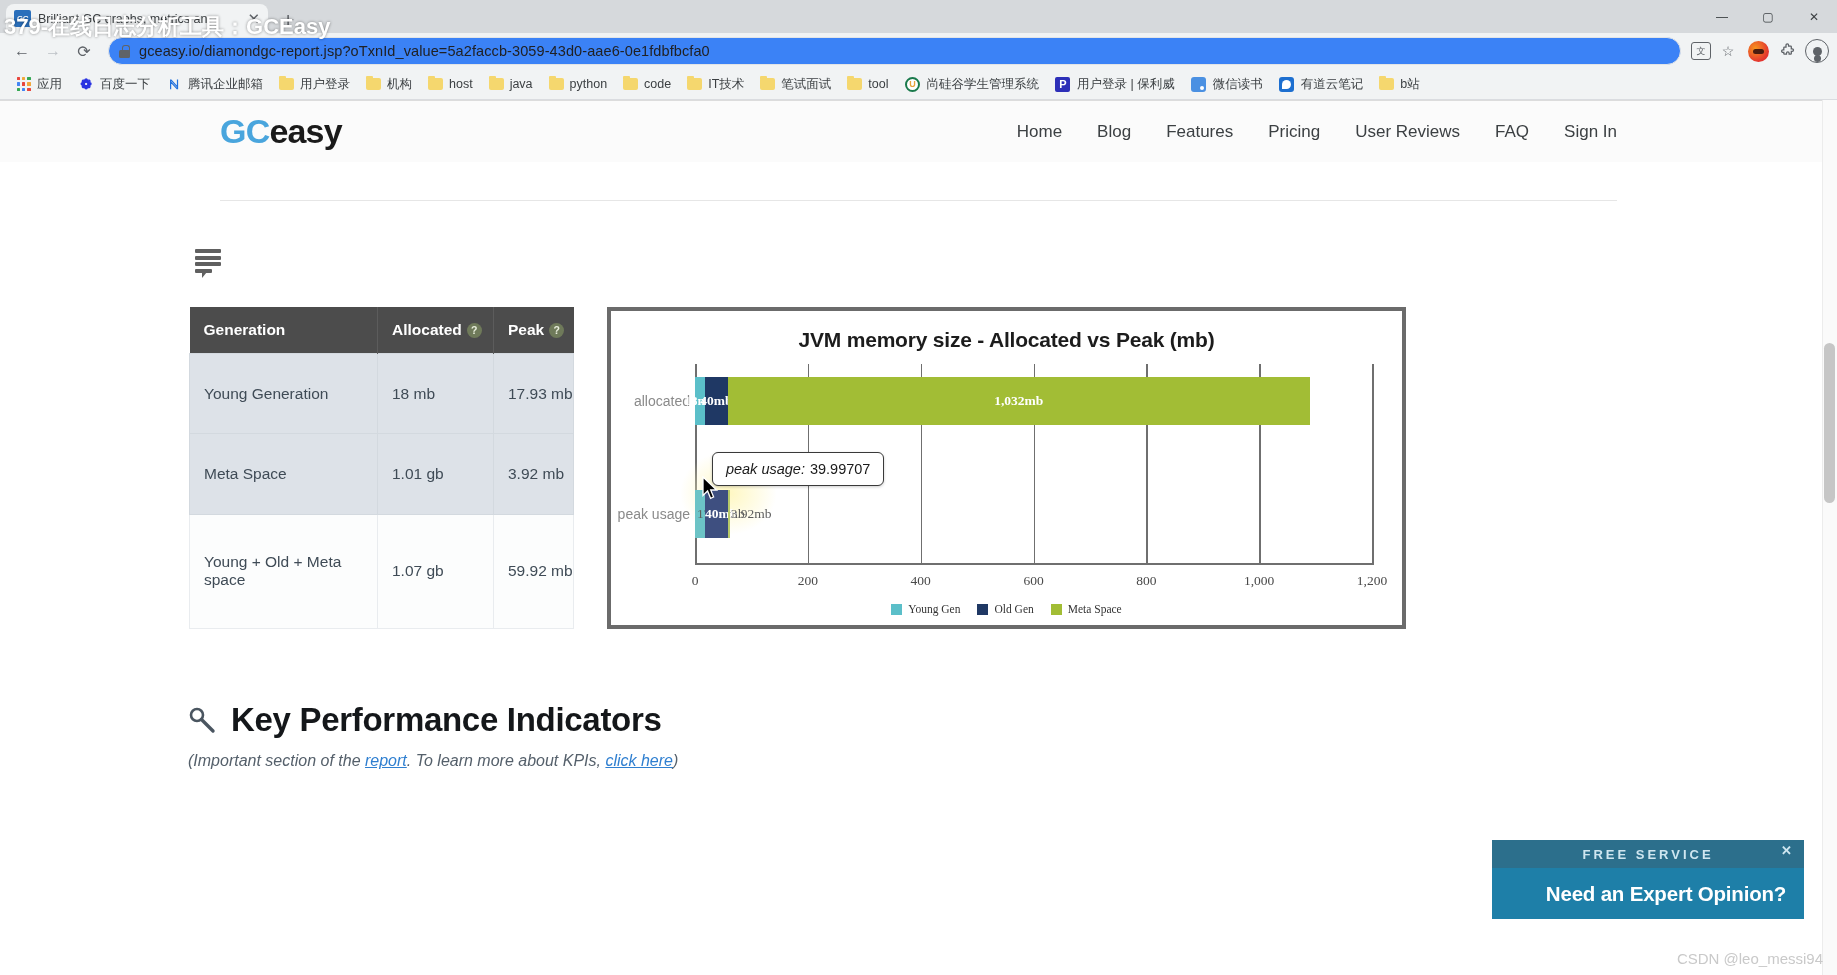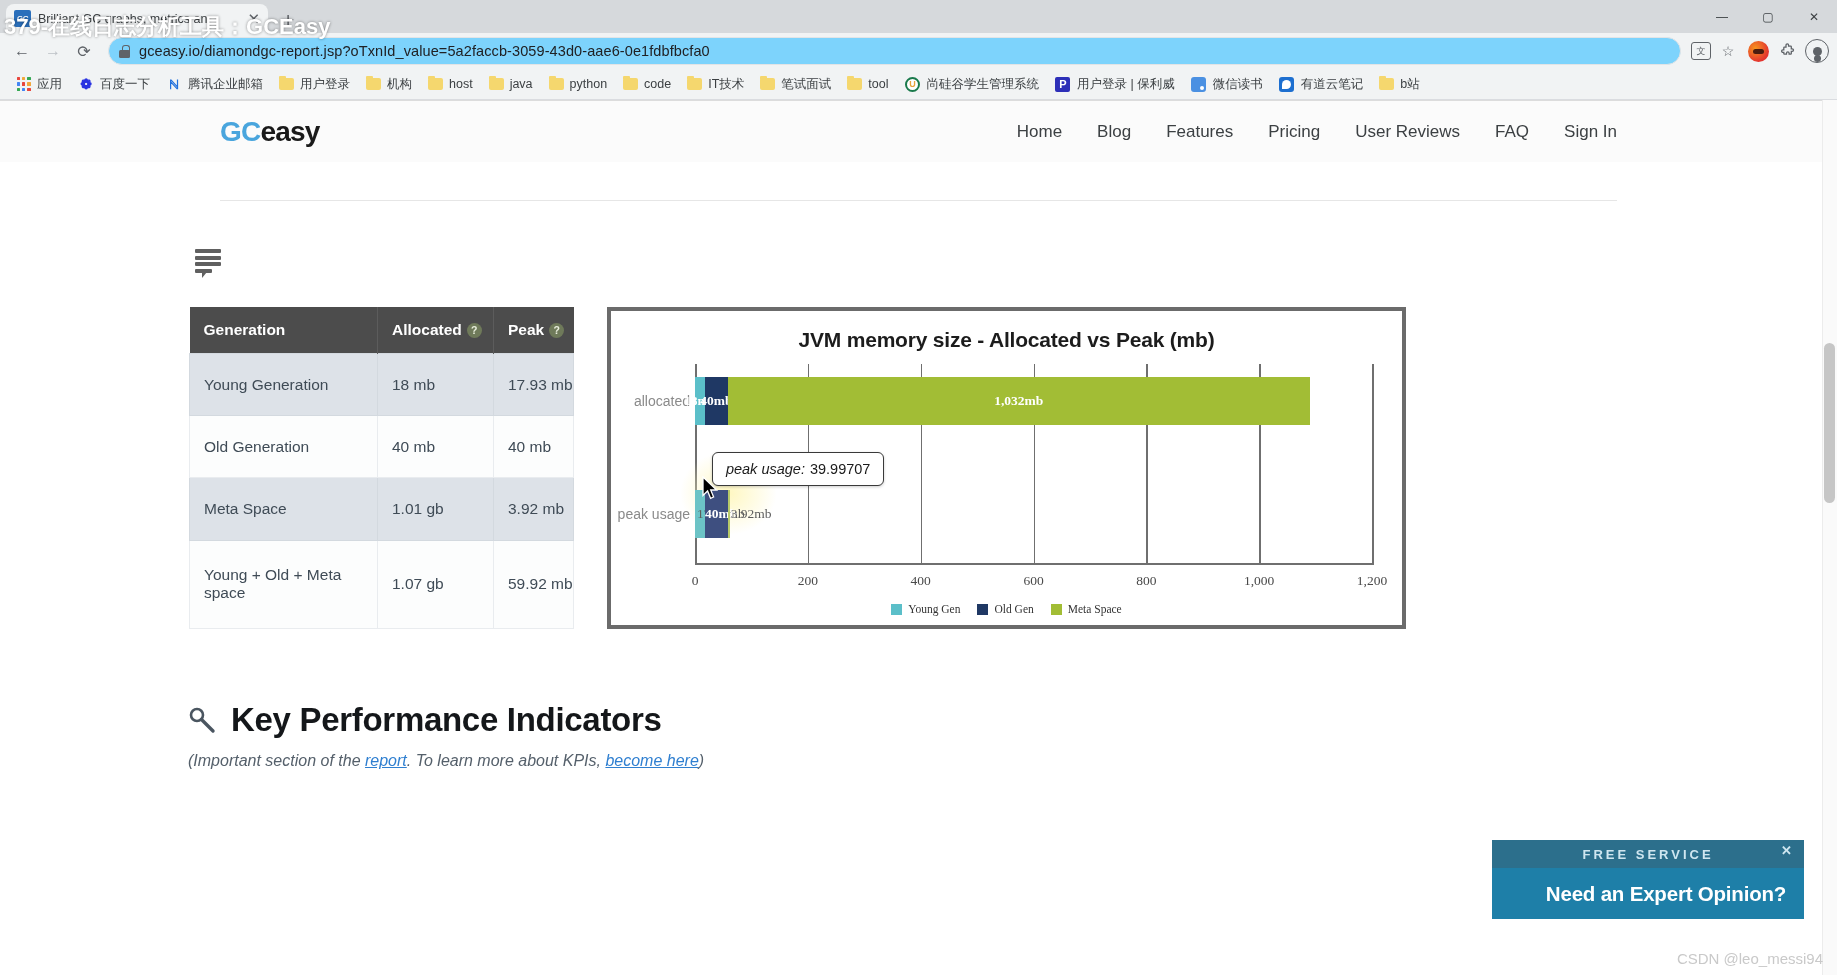"gceasy.io/diamondgc-report.jsp?oTxnId_va" .omnibox { background: #7dd3fc -> #3b82f6 }
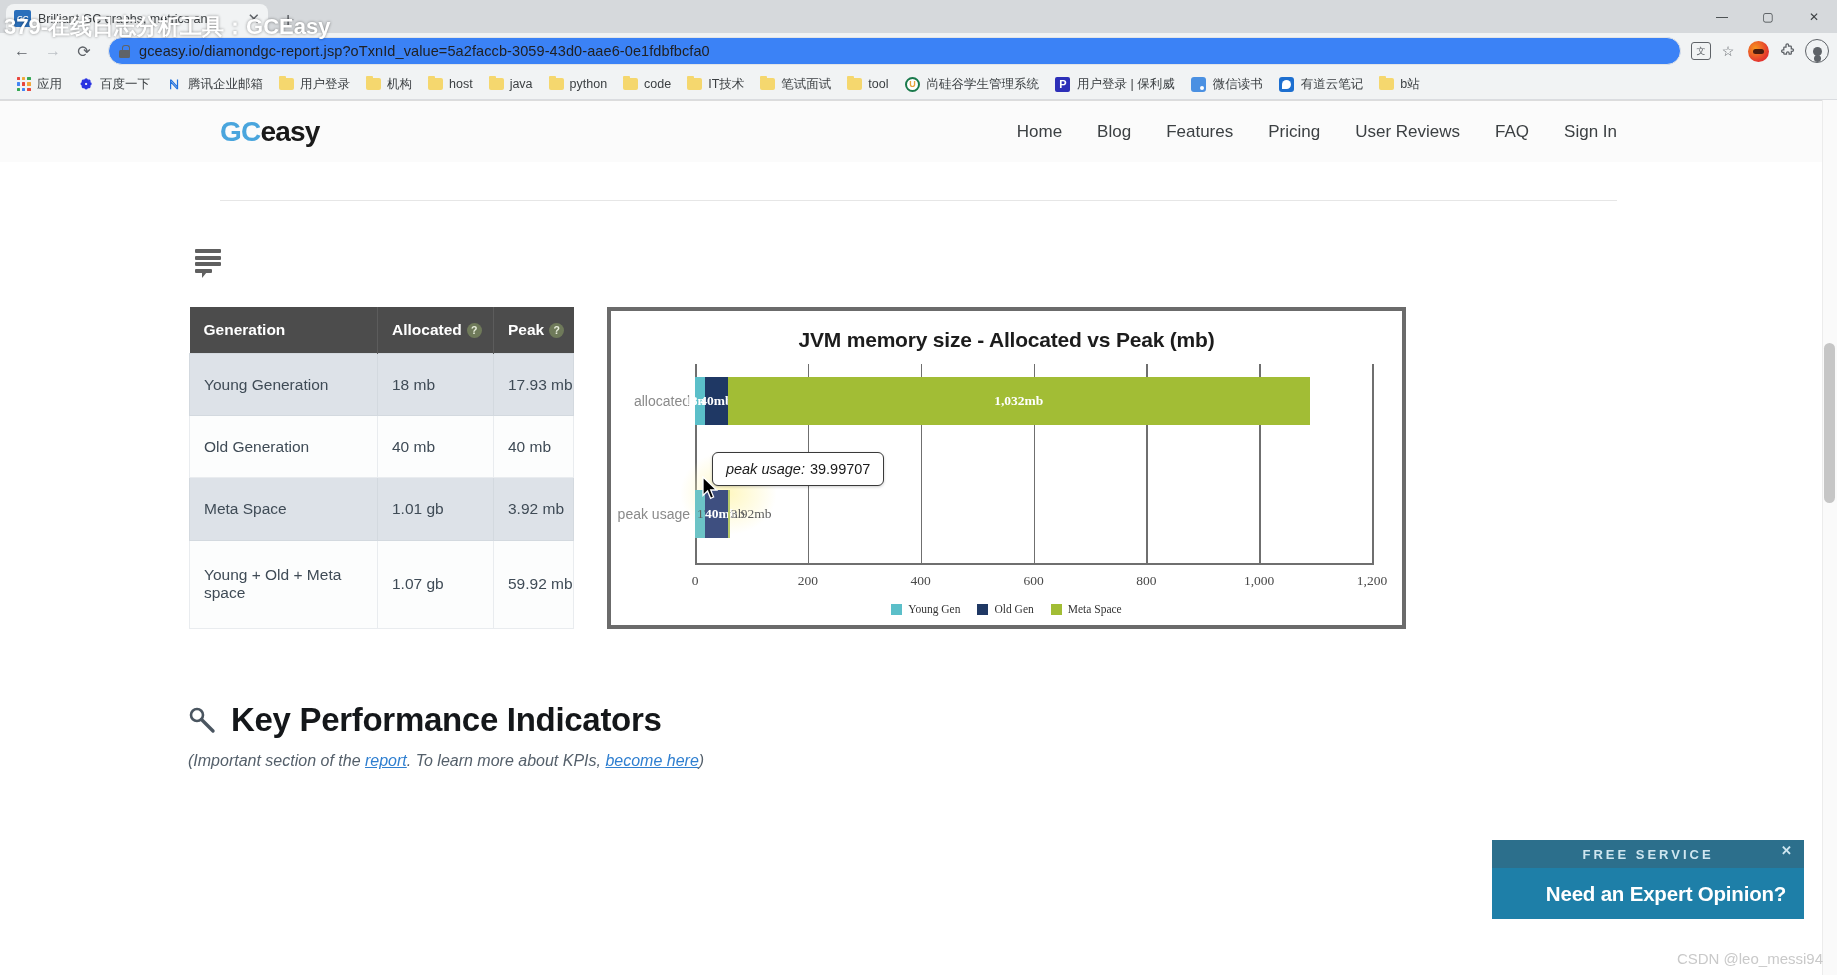"GCeasy" .logo { font-size: 28px -> 34px }
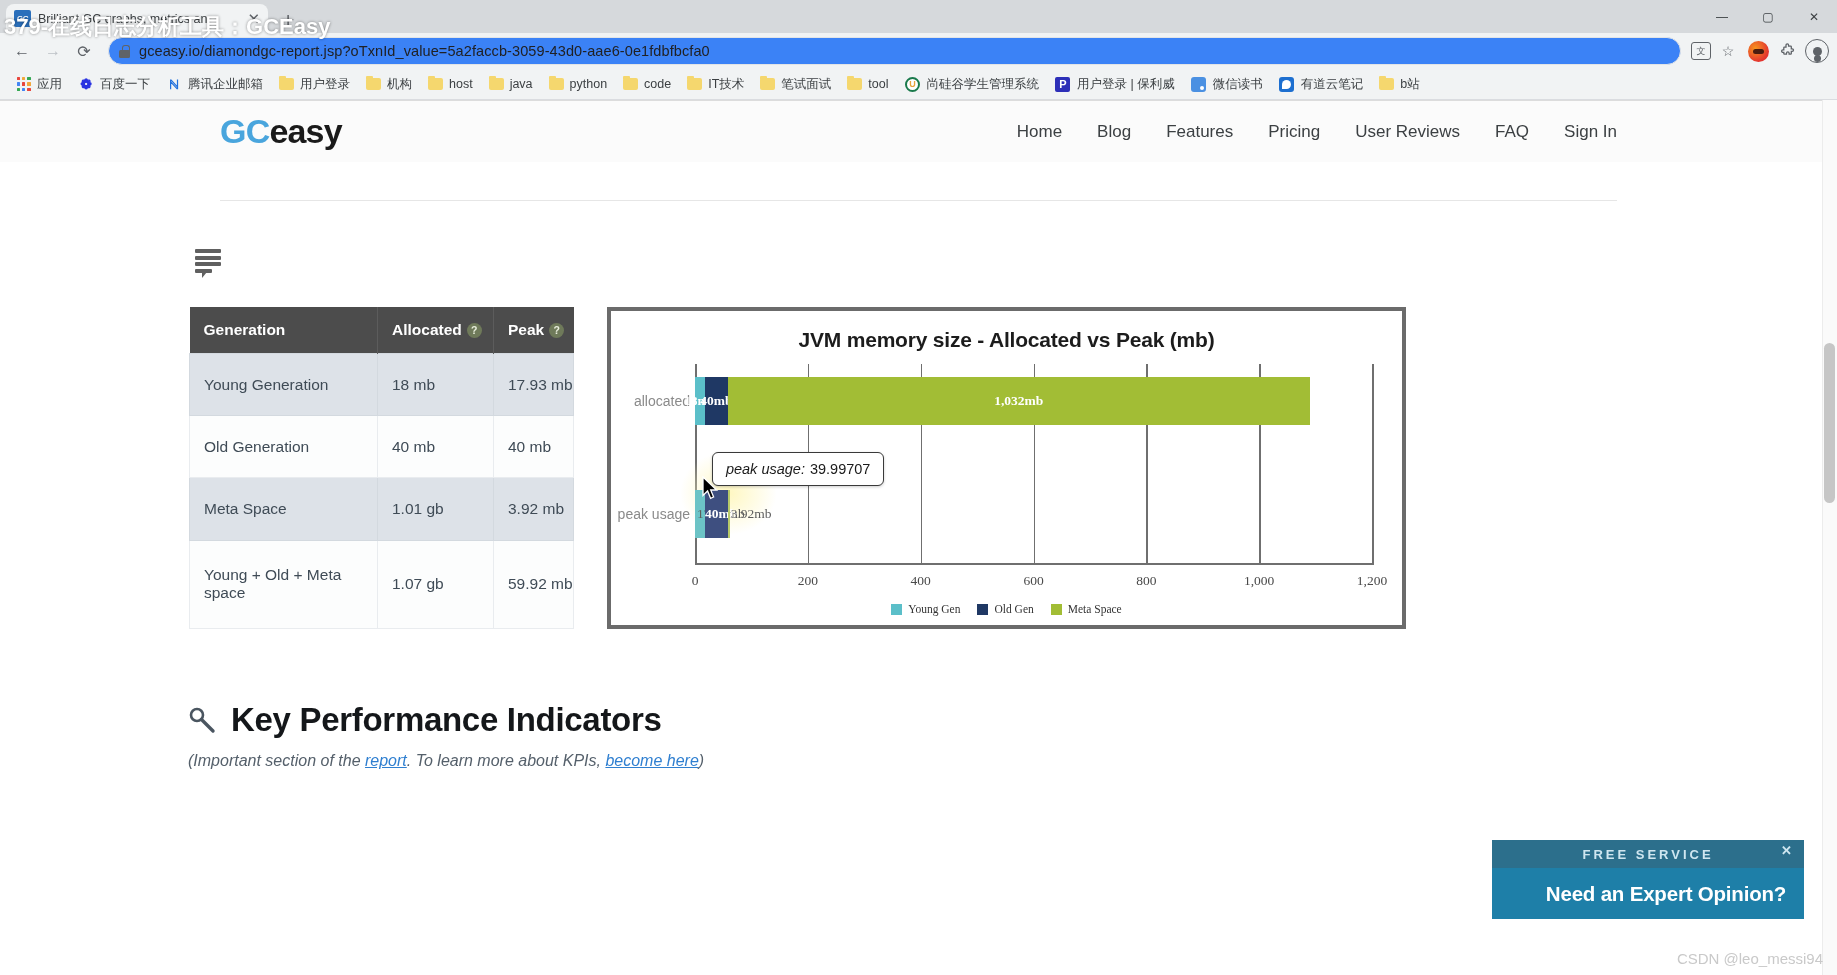"Old Generation" tr.plain { html: <tr> <td>Old Generation</td> <td>40 mb</td> <td>40 mb</td> </tr> -> none }
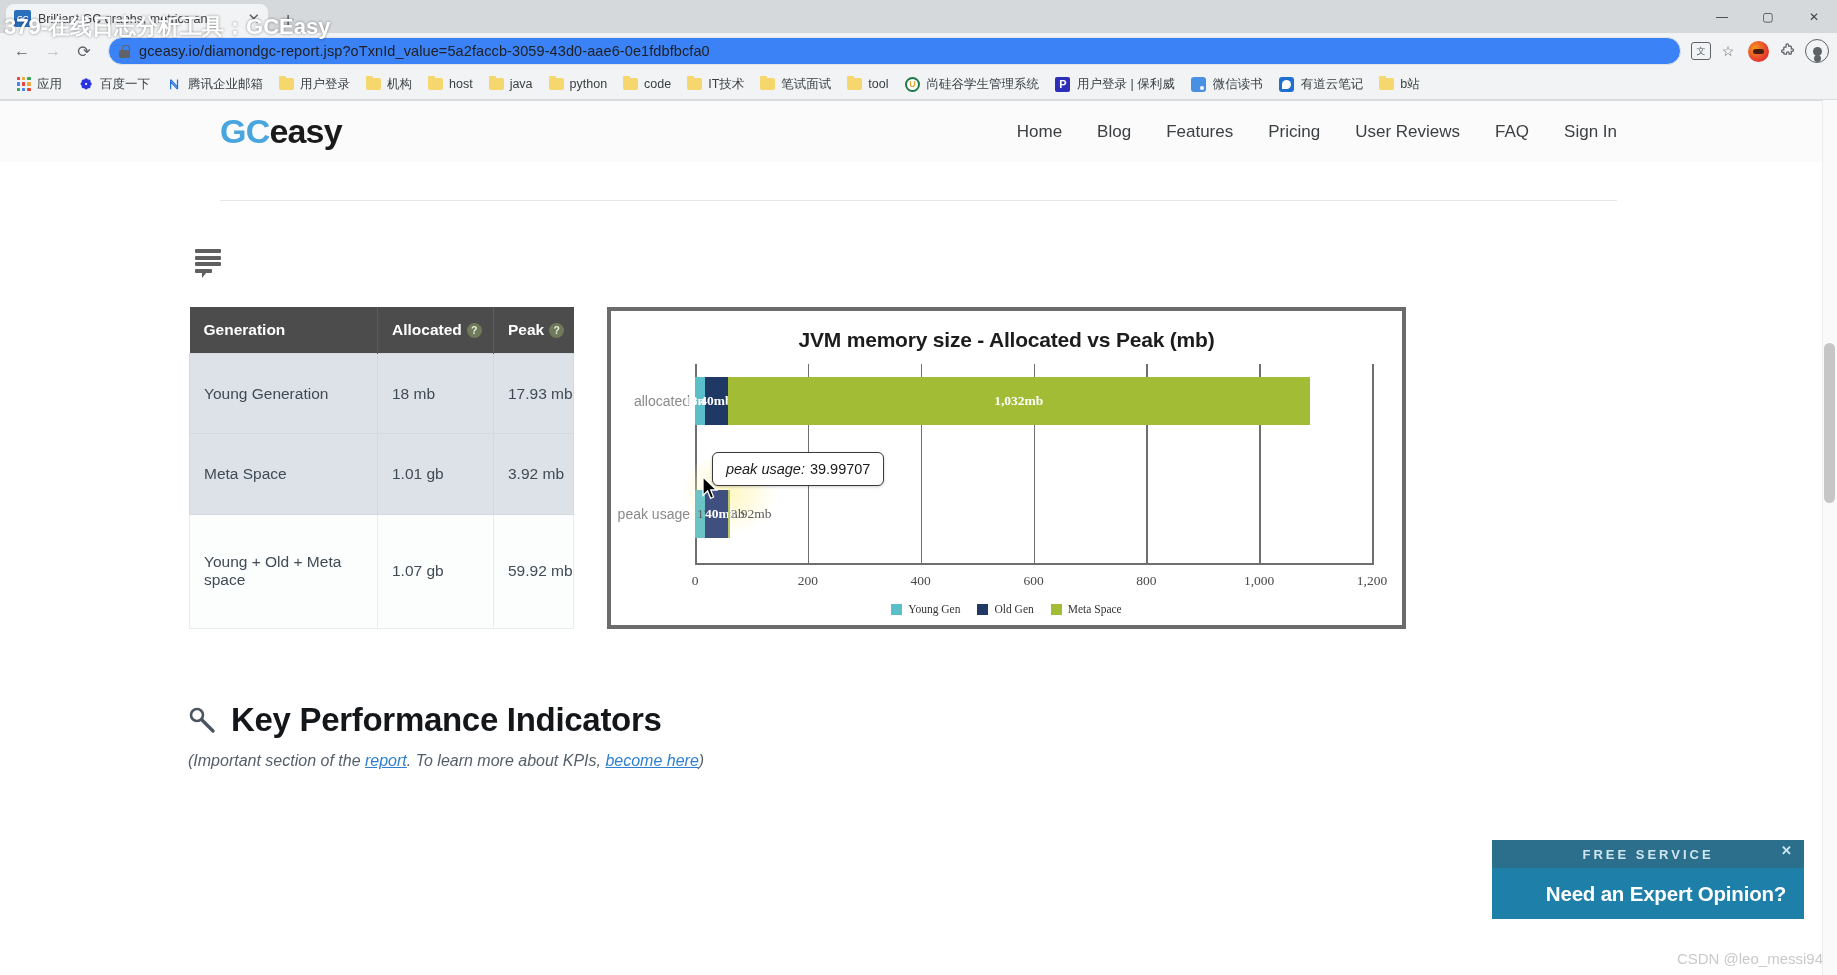"become here" a { text: become -> click }
